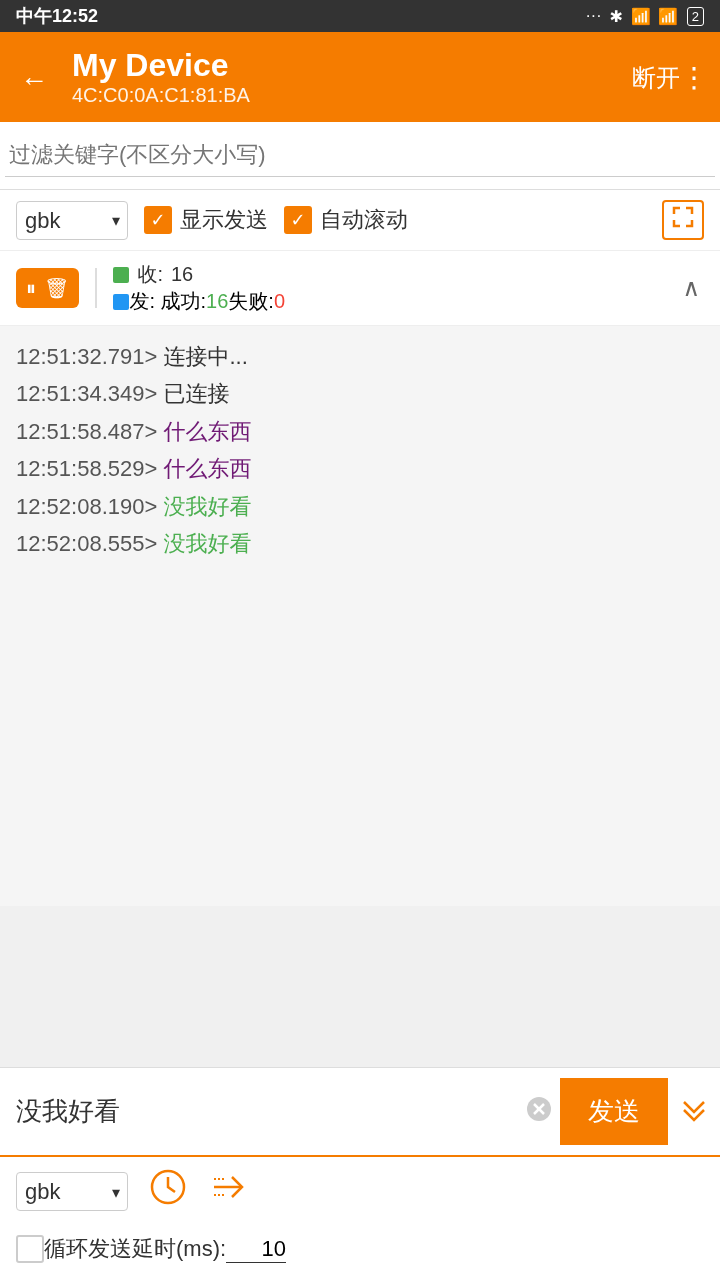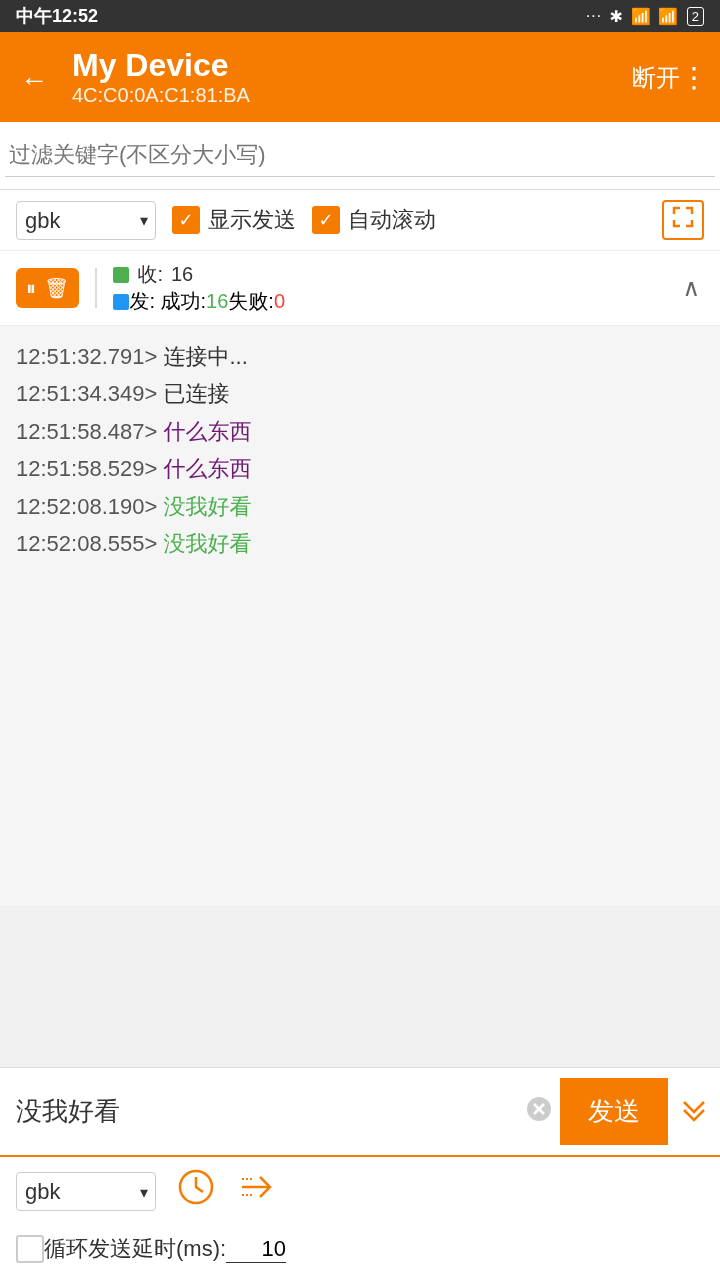"gbk" .encoding-select { width: 140px -> 112px }
